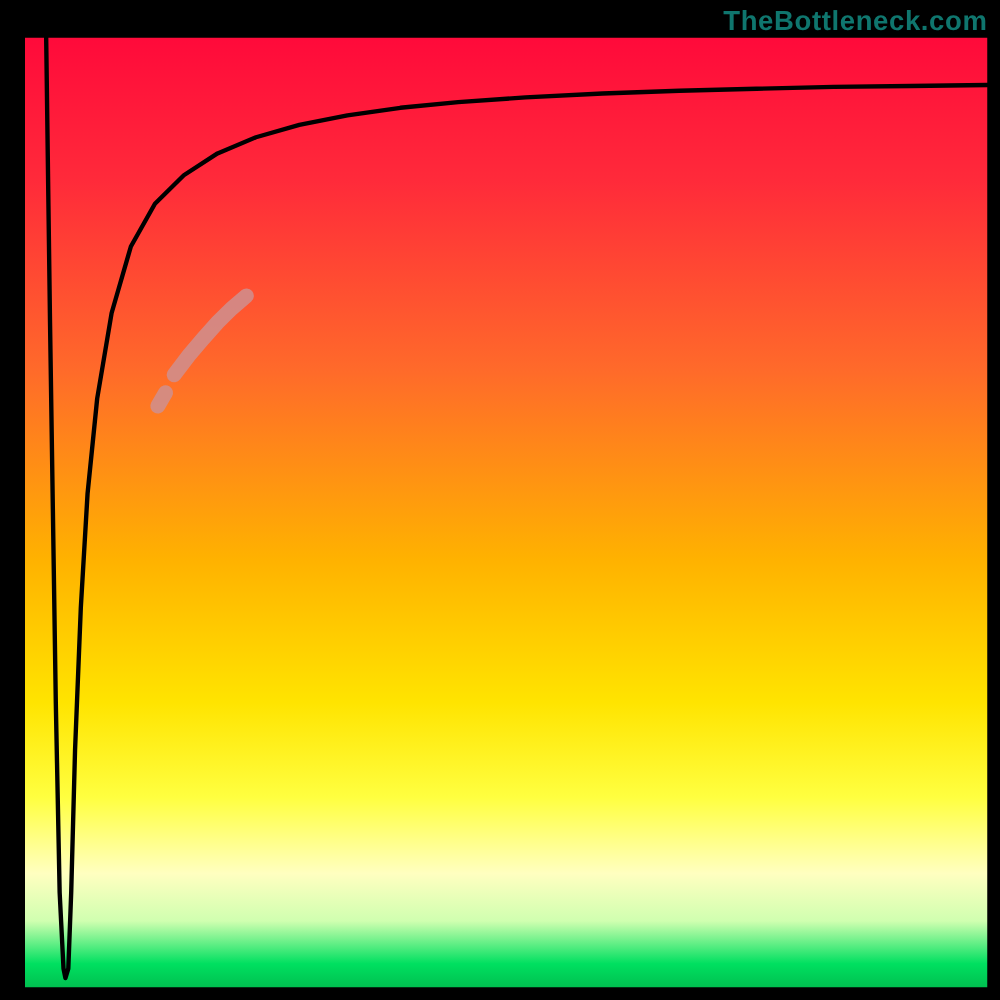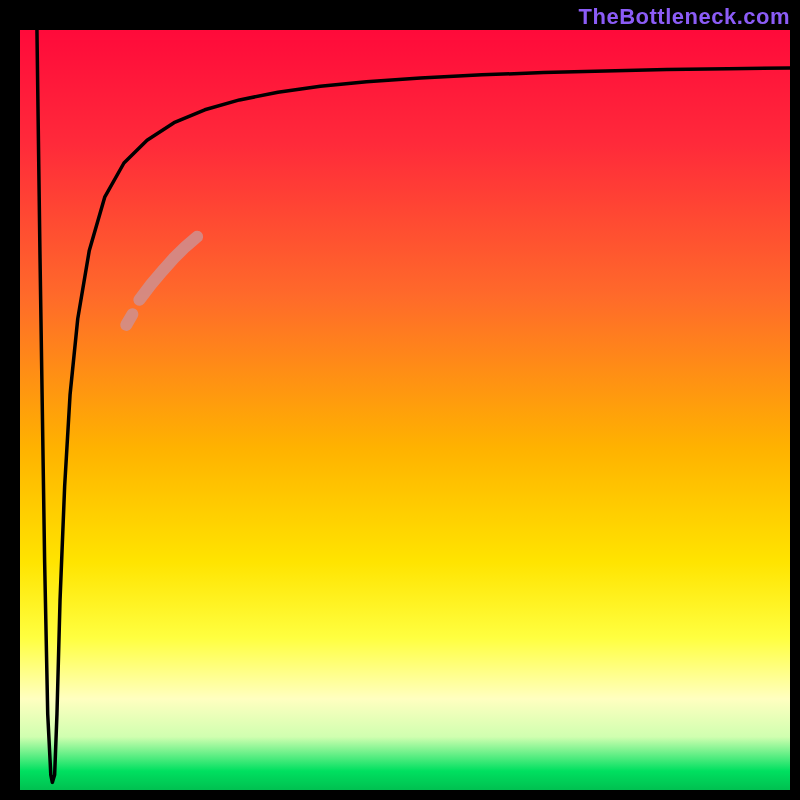"TheBottleneck.com" .watermark { color: #8b5cf6 -> #0f766e }
